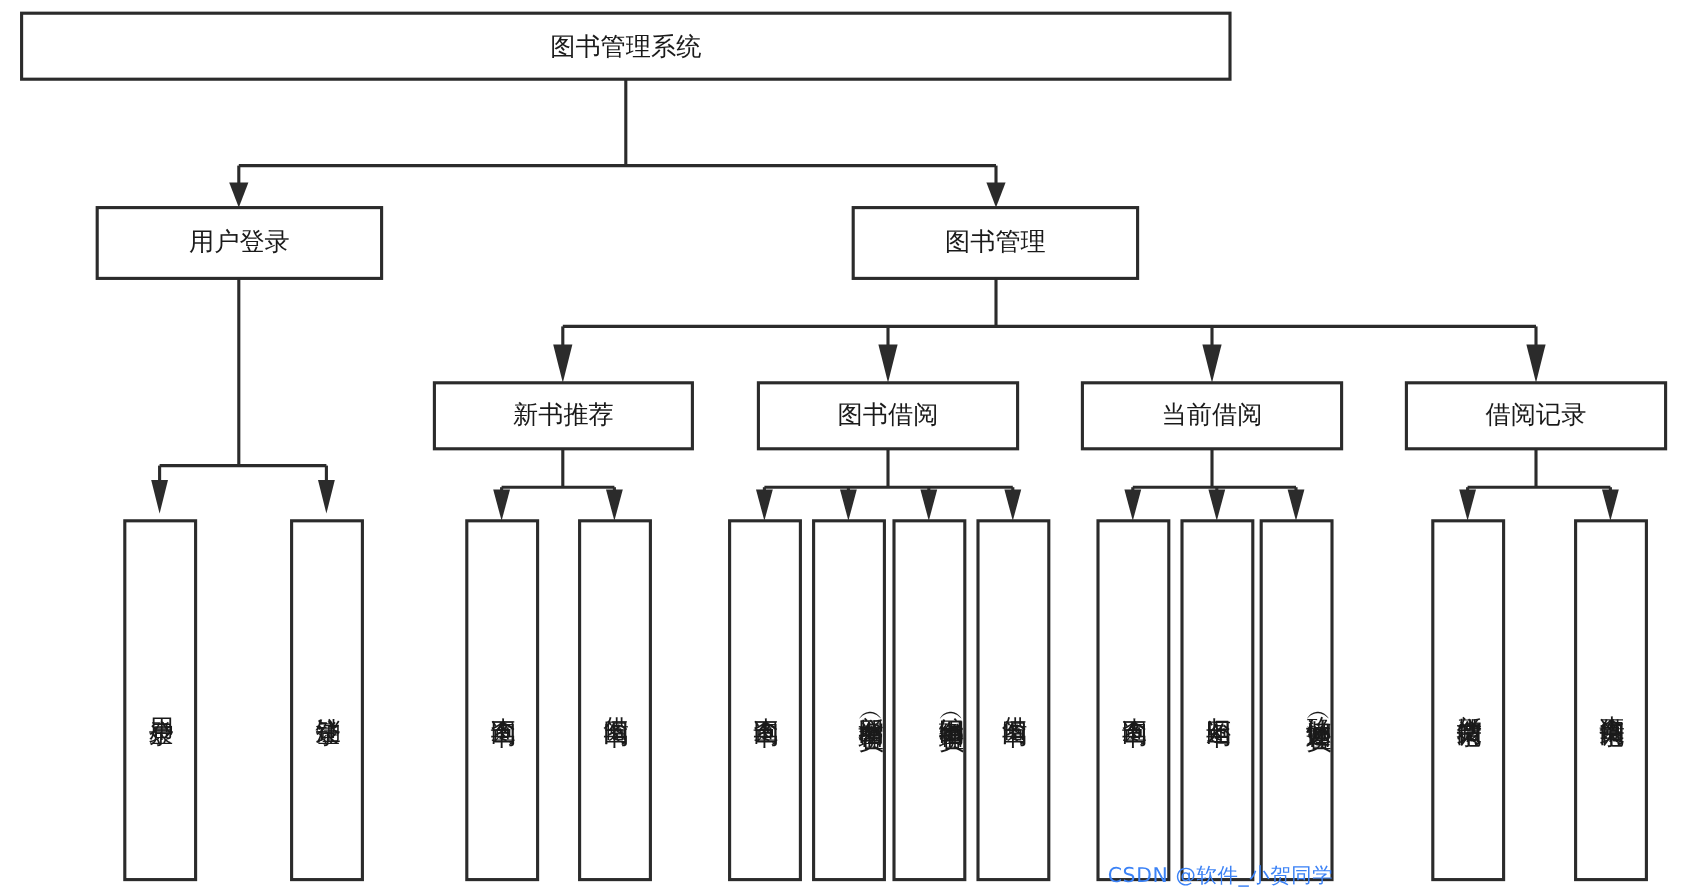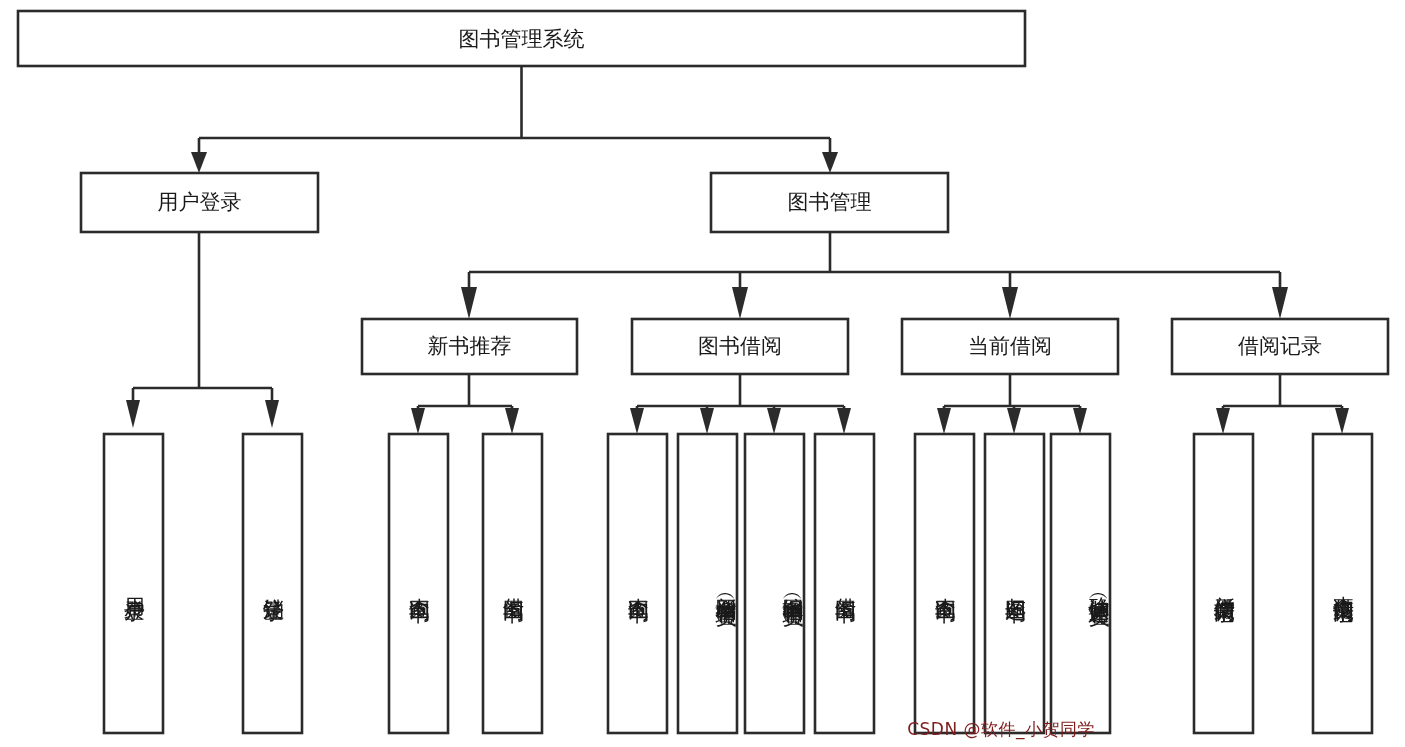"CSDN @软件_小贺同学" .watermark { color: #7f1d1d -> #3b82f6; right: 16px -> 0 }
